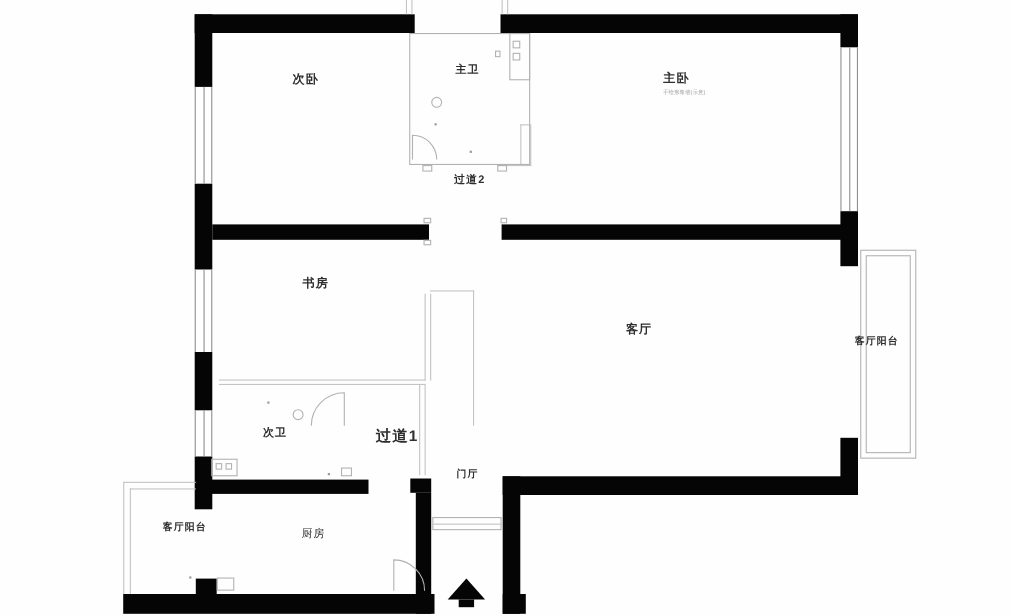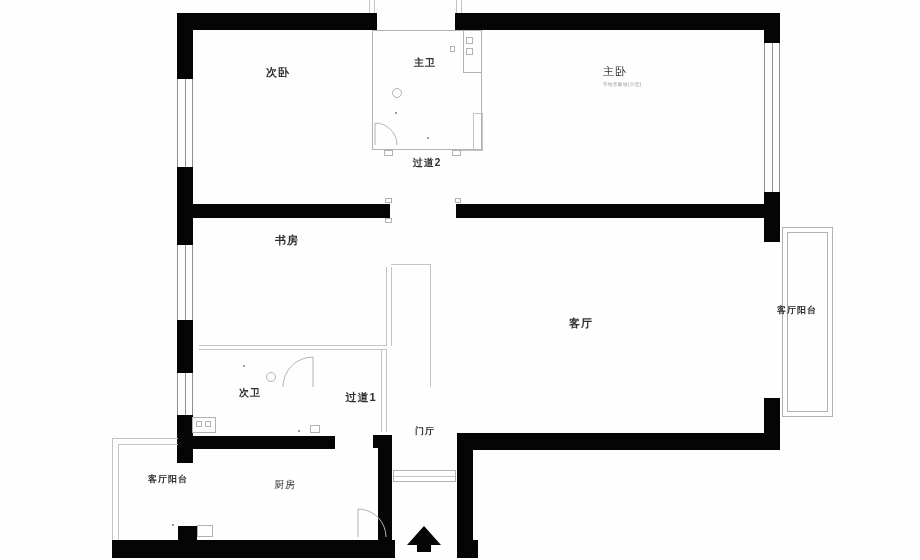"主卧" div.room-label { font-weight: 400 -> 700 }
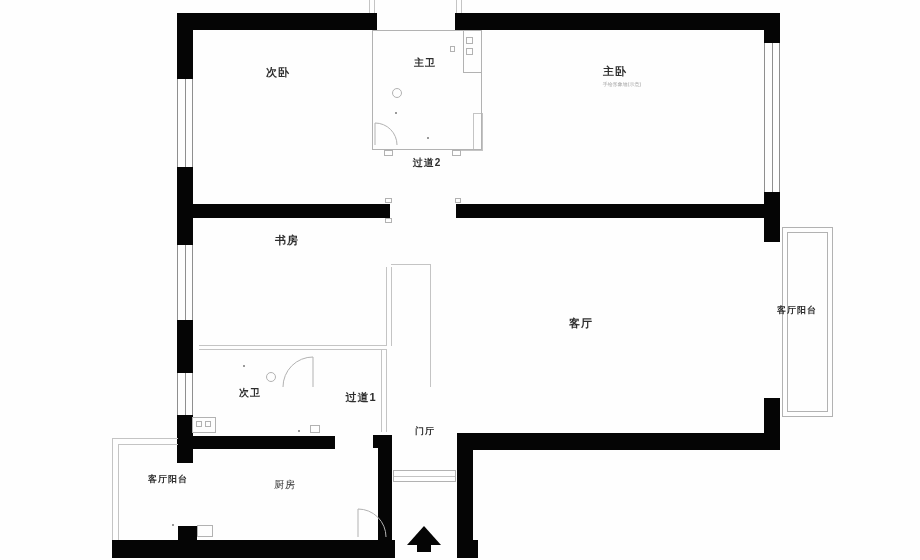"书房" div.room-label { top: 240px -> 257px }
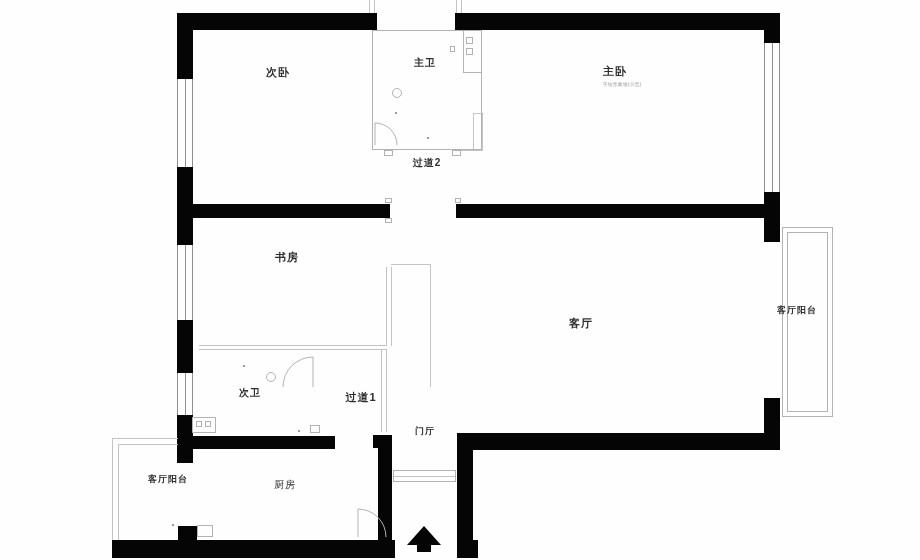"客厅" div.room-label { margin-top: 24px -> none }
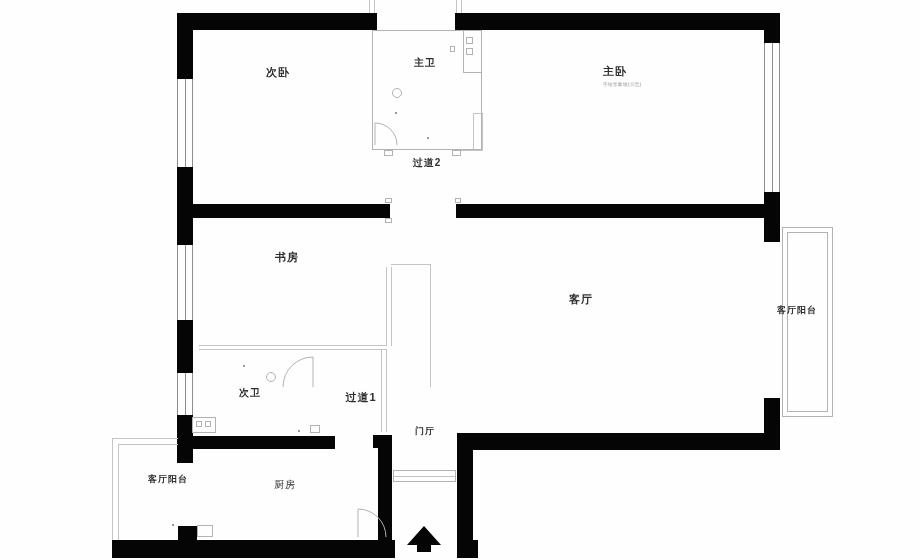"过道1" div.room-label { font-size: 11px -> 14px }
